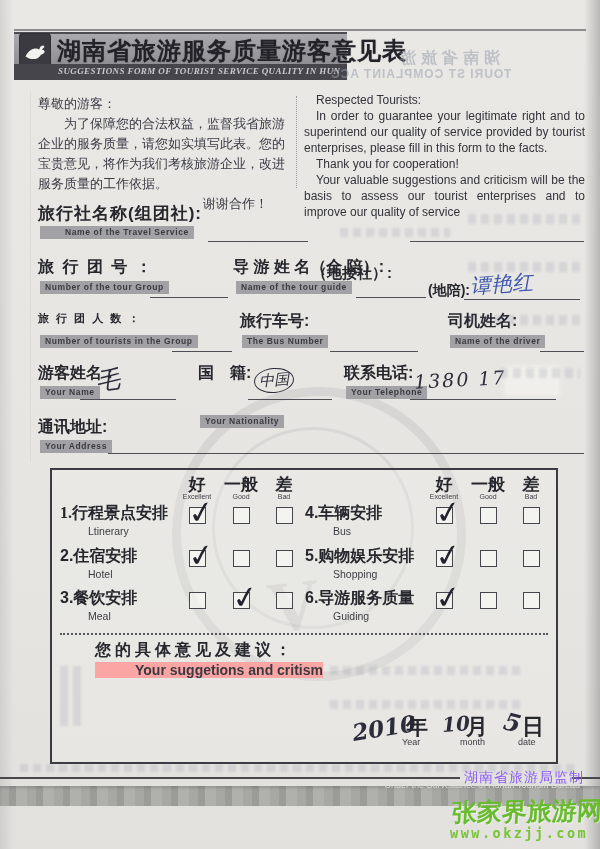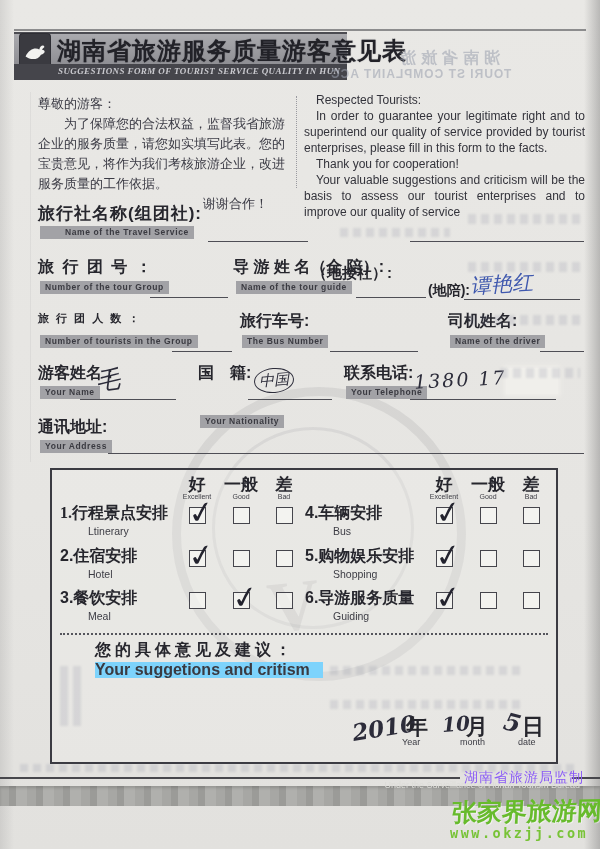"Your suggetions and critism" .suggband { background: #7dd3fc -> #fca5a5; font-size: 16px -> 14px; text-align: left -> right }
